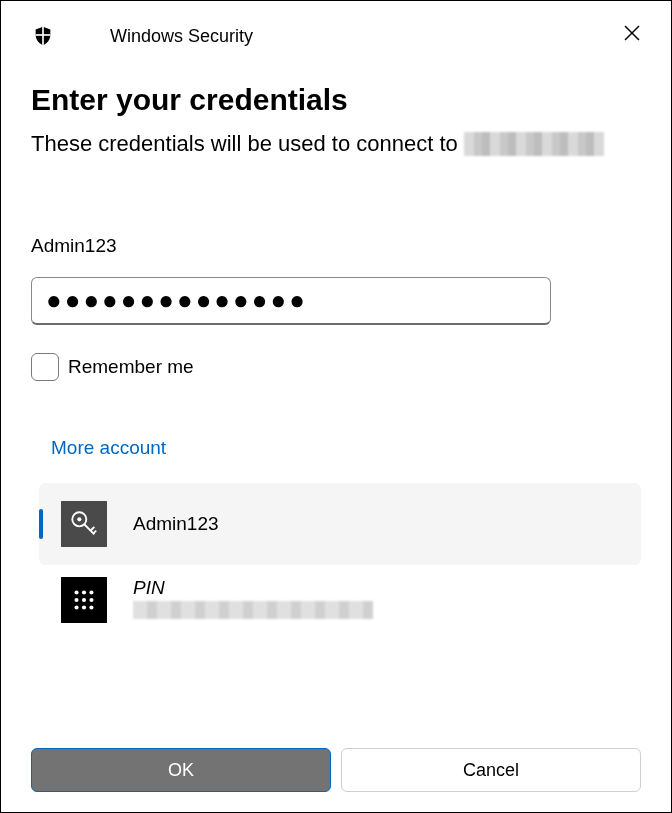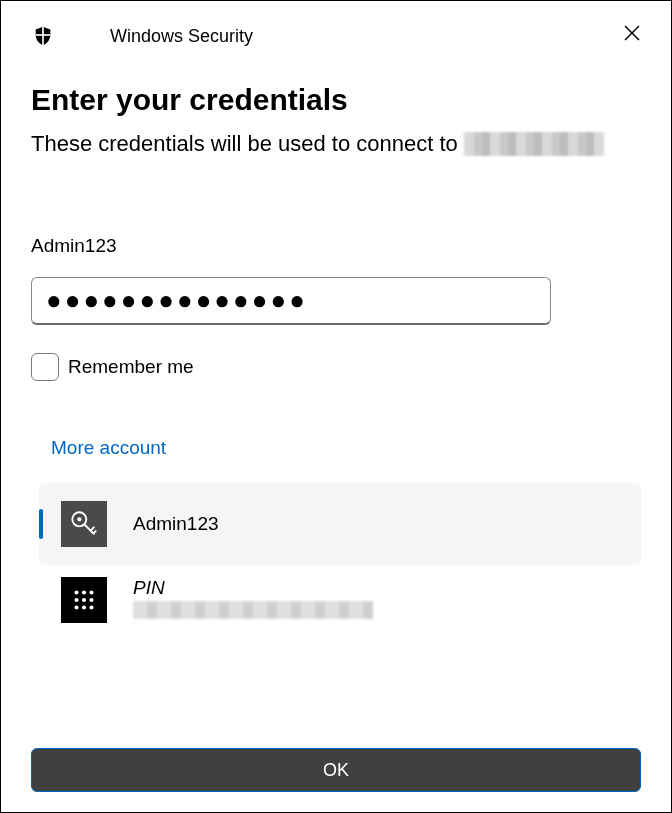"OK" .btn-primary { background: #404040 -> #737373 }
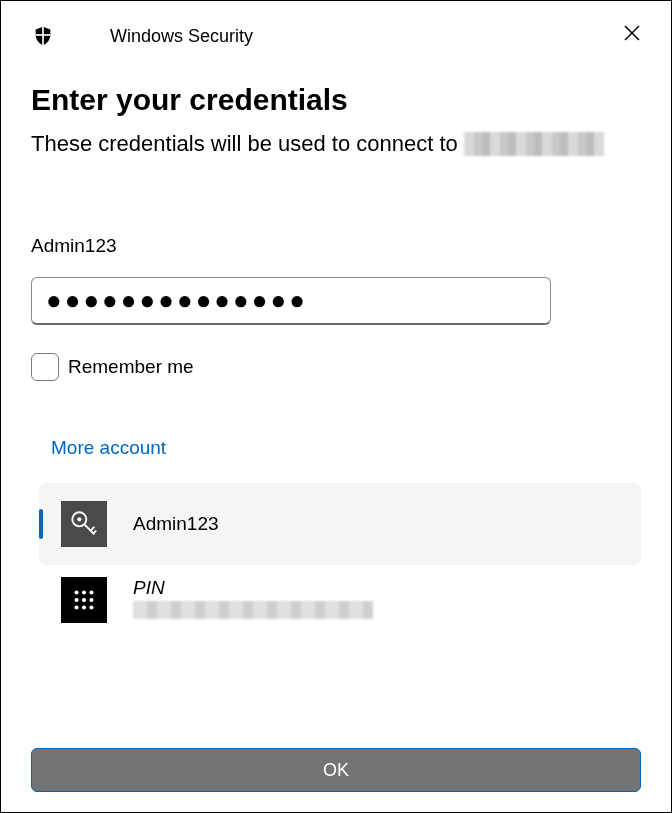"Cancel" button.btn { html: none -> <button>Cancel</button> }
